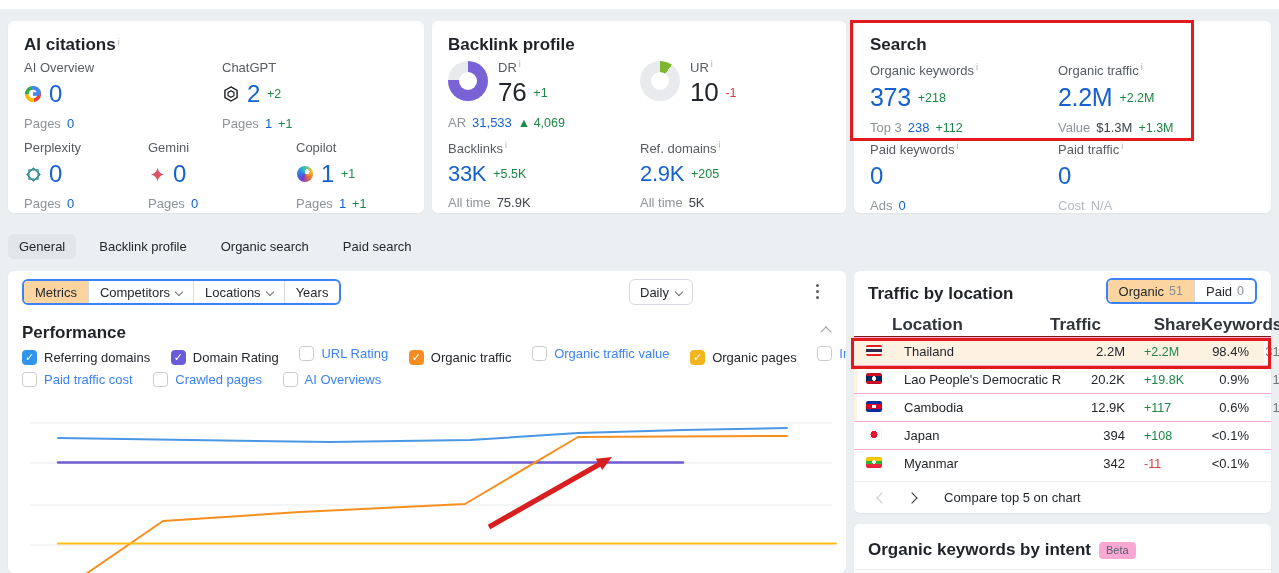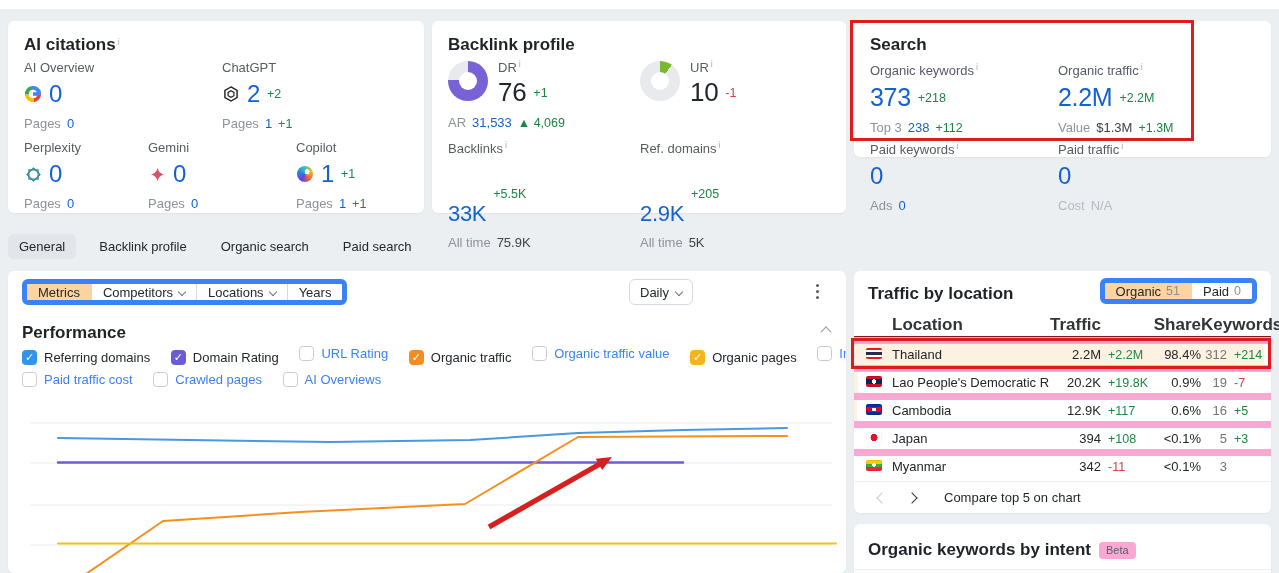"Search" div.card { height: 136px -> 192px }
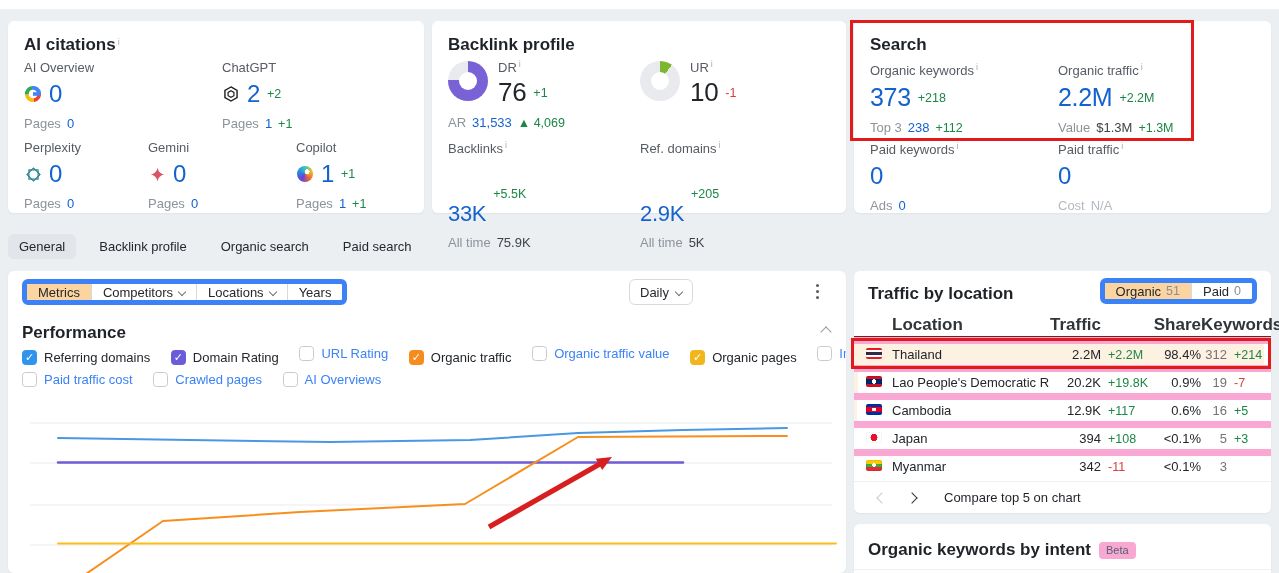"33K" .vnum.md { margin-top: 40px -> none }
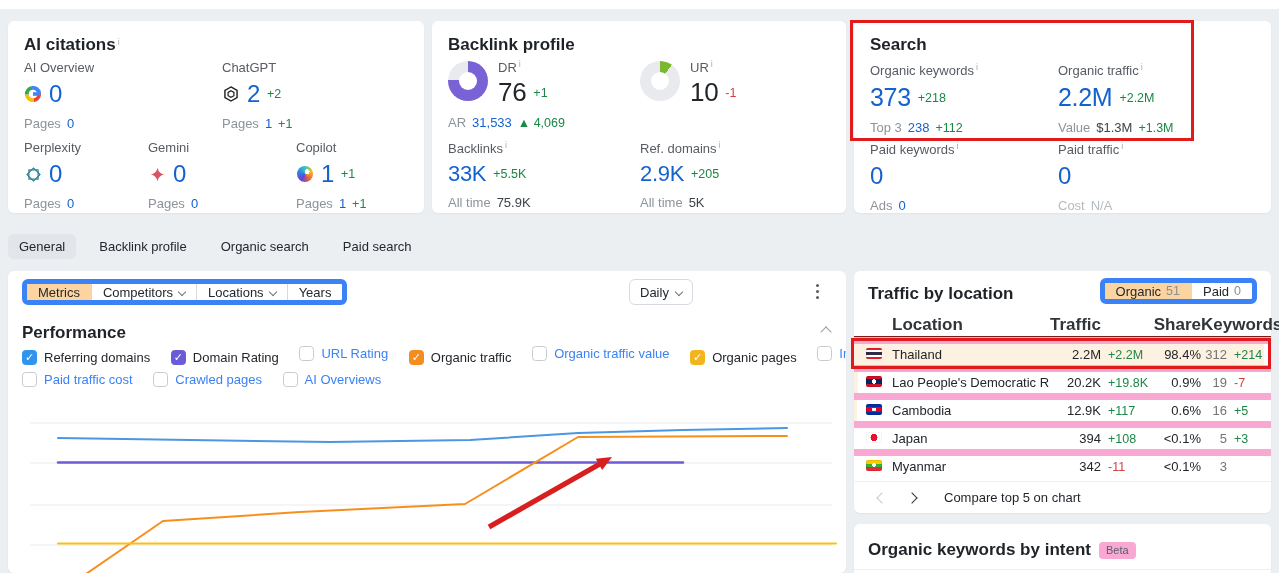"Metrics" .seg-group { border: 5px solid #3b82f6 -> 2px solid #3b82f6 }
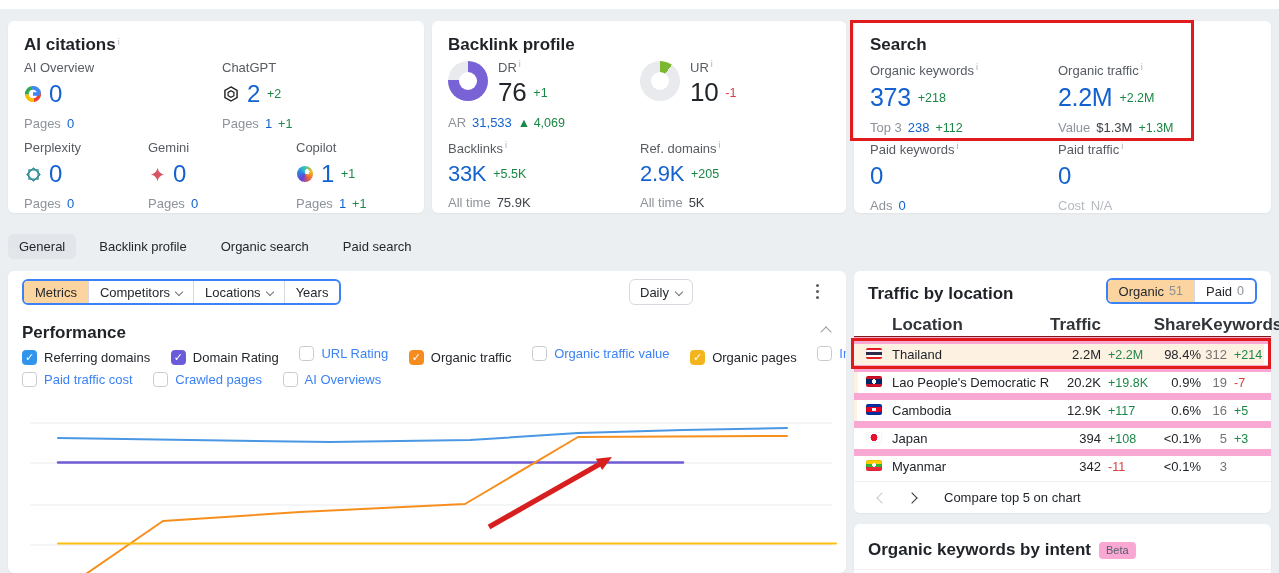"Thailand" .loc-row { border-top: 7px solid #f9a8d4 -> 1px solid #f9a8d4; gap: none -> 12px }
